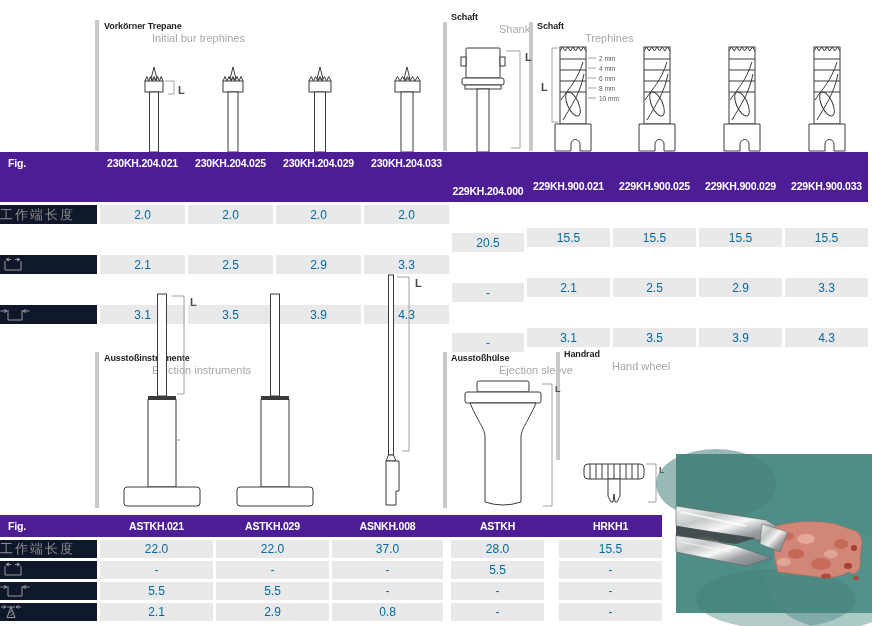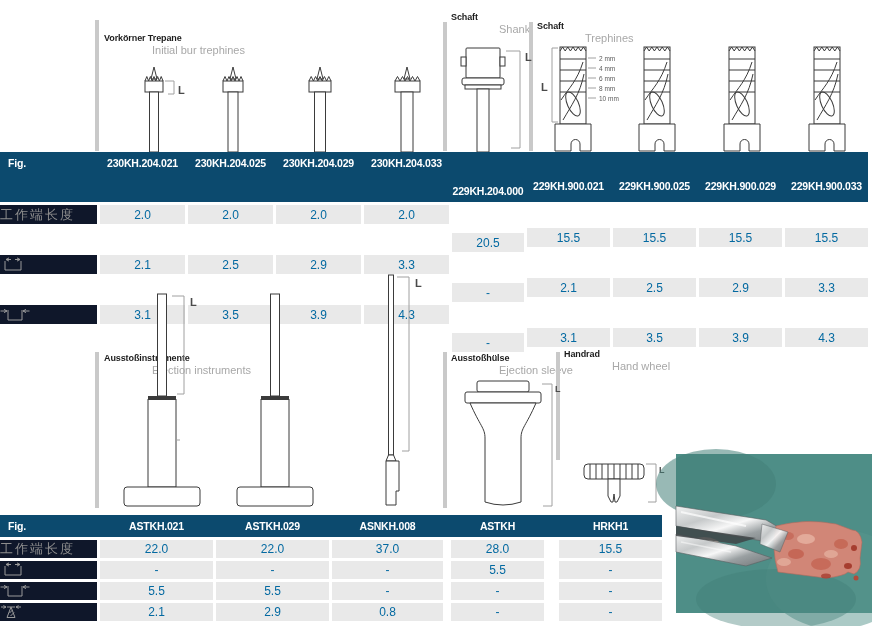"Vorkörner Trepane" div.group-label { top: 32px -> 20px }
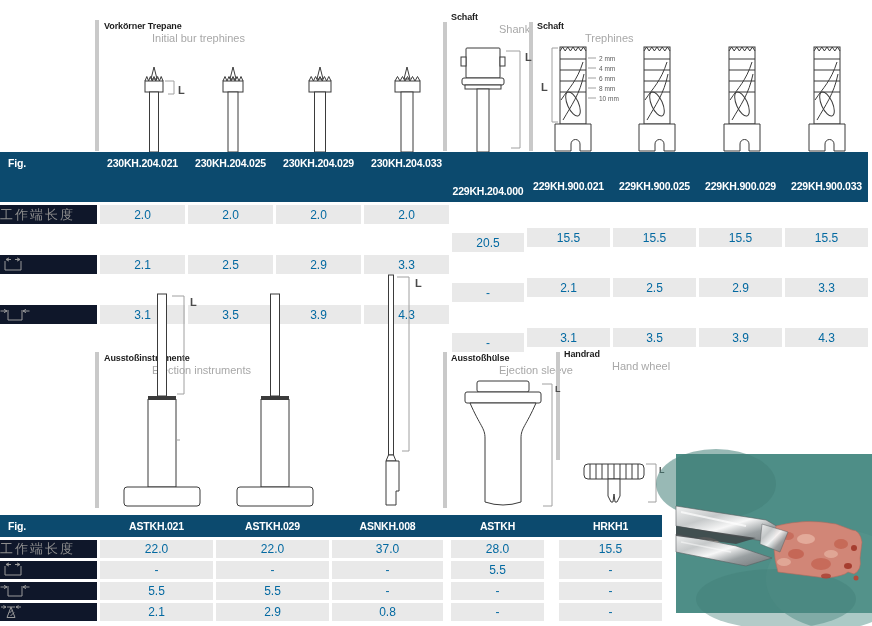"Fig." .thead { background: #0c4a6e -> #4c1d95 }
